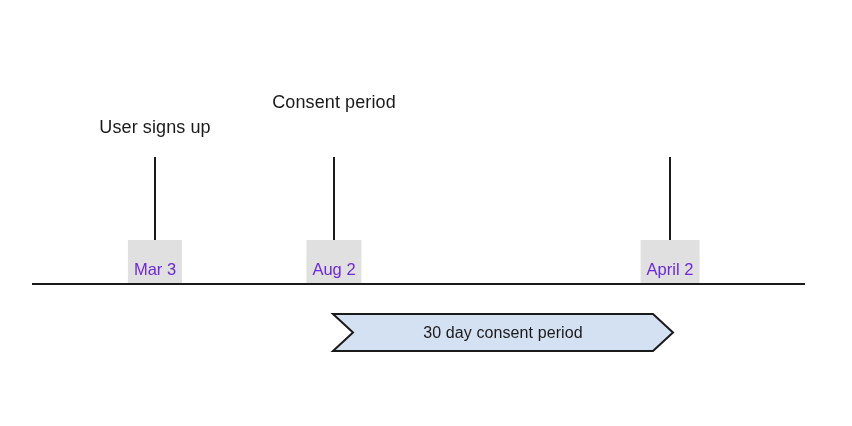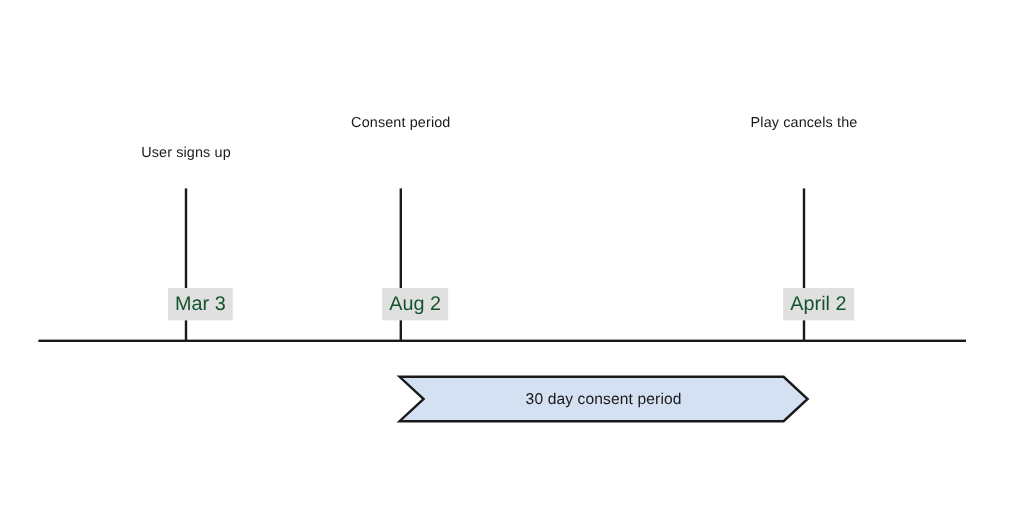"Consent period" .event-label { font-size: 12px -> 18px }
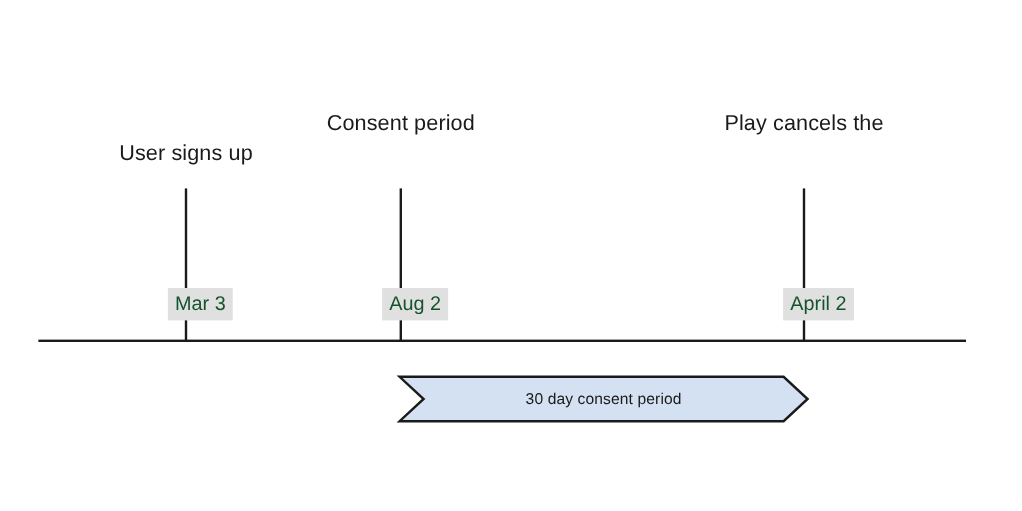"Play cancels the" div { html: <div>Play cancels the</div> -> none }
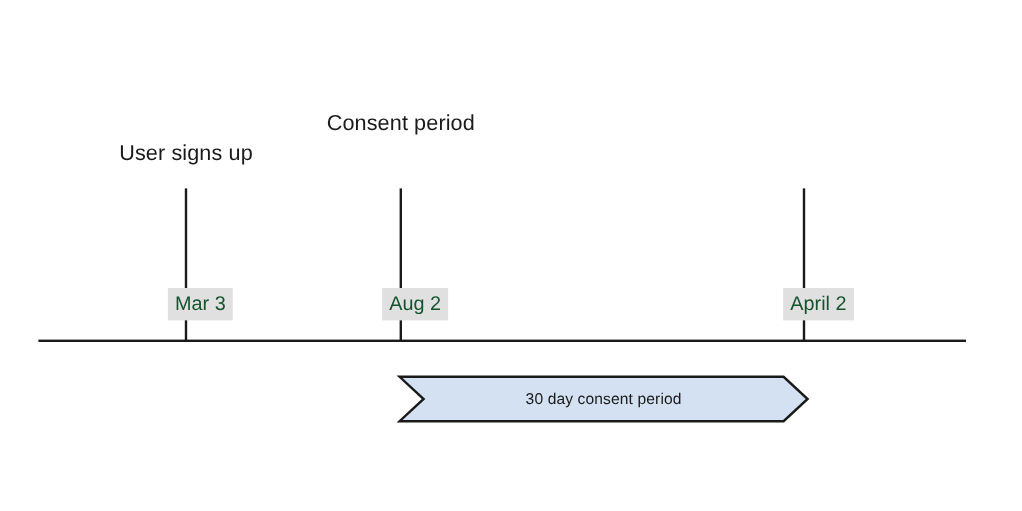"Mar 3" .event-chip { color: #14532d -> #6d28d9; left: 12px -> 0; padding: 1px 6px 1px 6px -> 17px 6px 1px 6px }
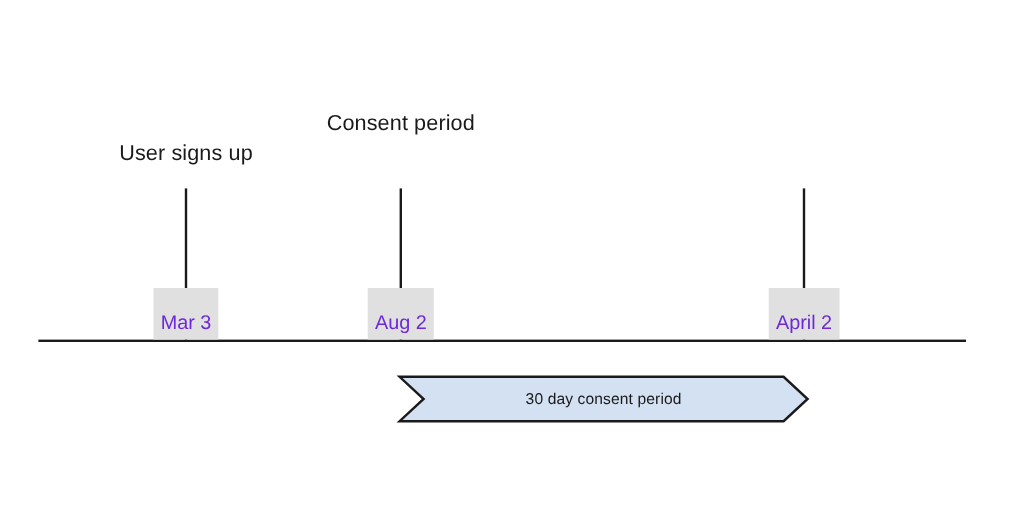"30 day consent period" .banner-text { font-size: 13px -> 16px }
